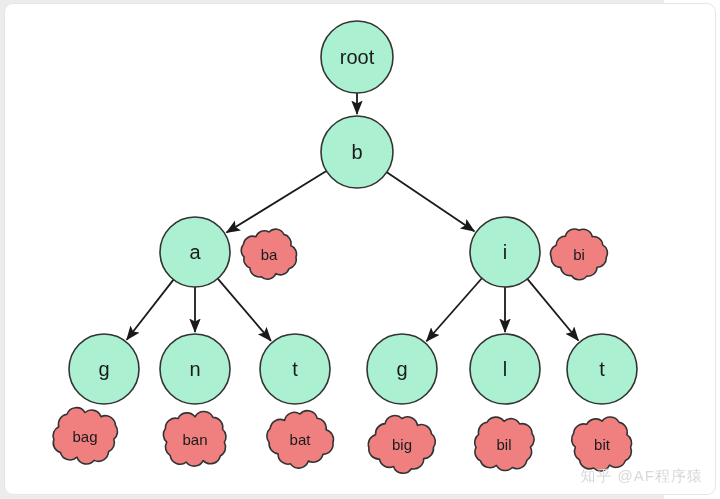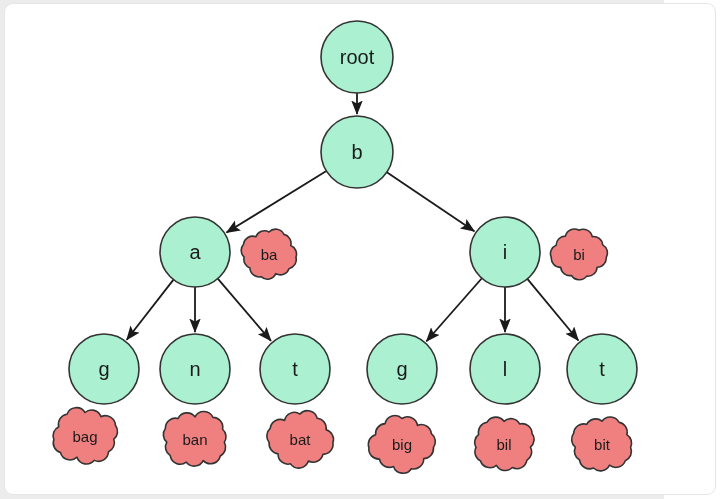"知乎 @AF程序猿" div { html: none -> <div>知乎 @AF程序猿</div> }
